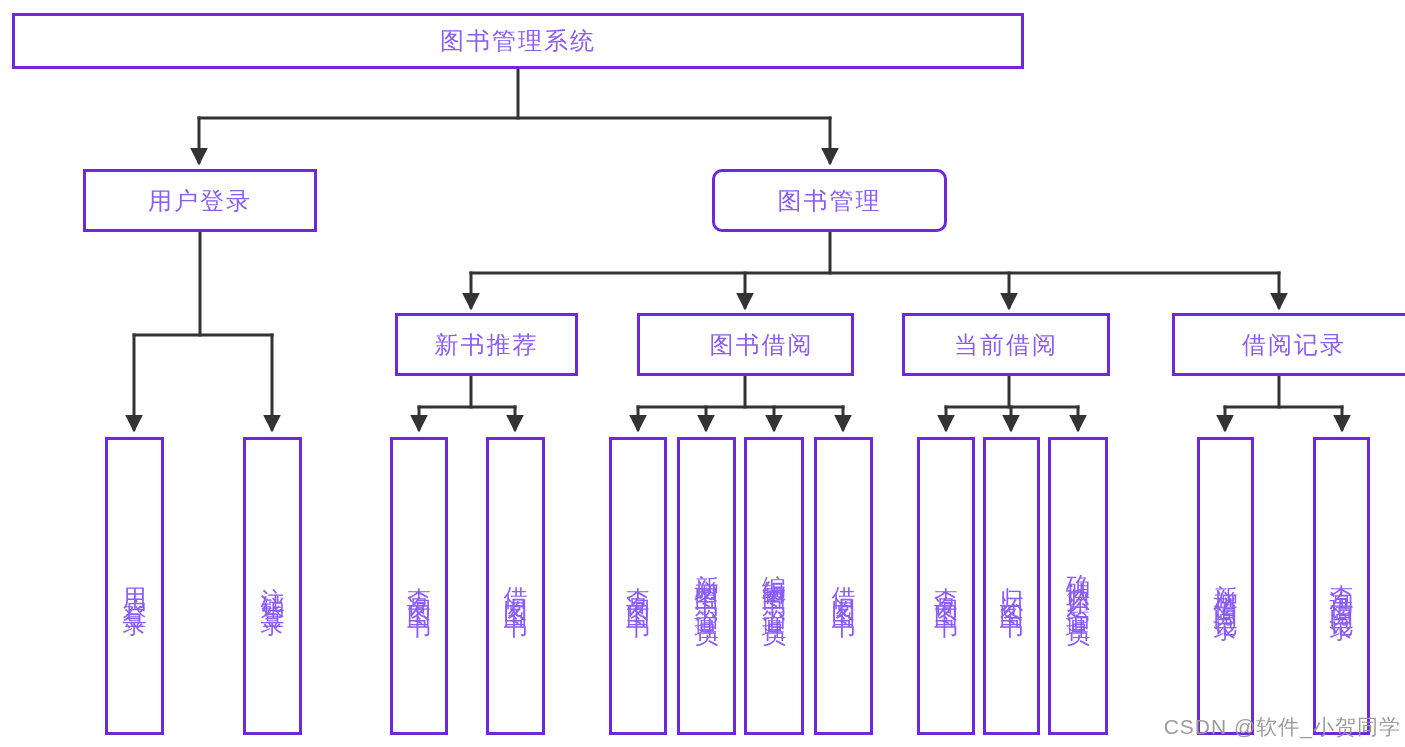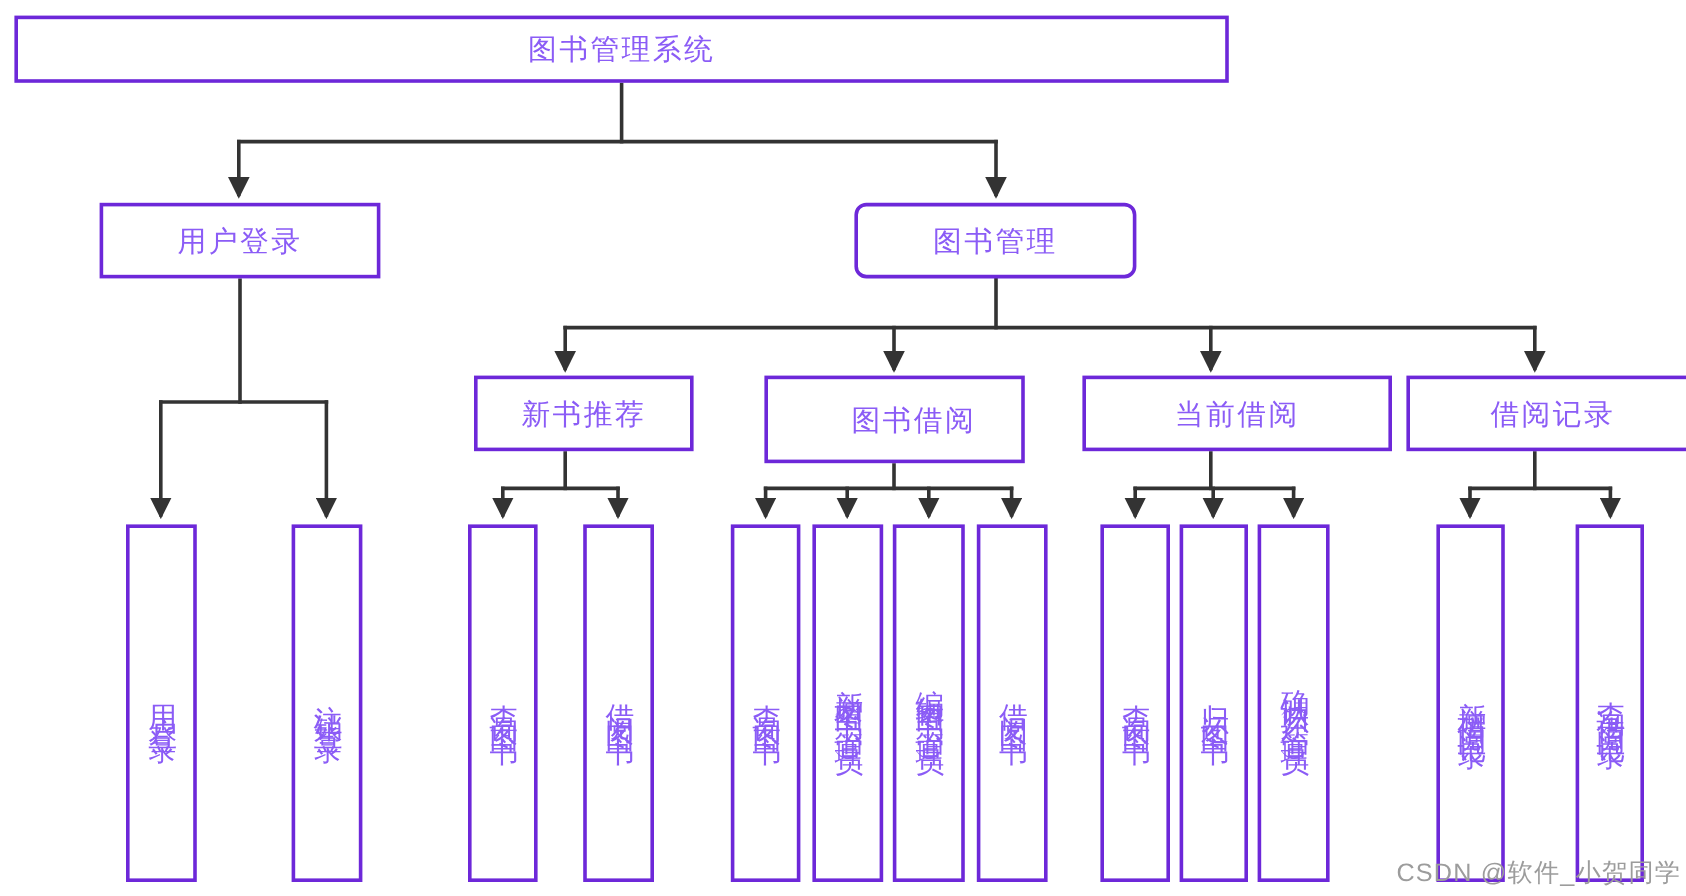"图书借阅" div.node { height: 73px -> 63px }
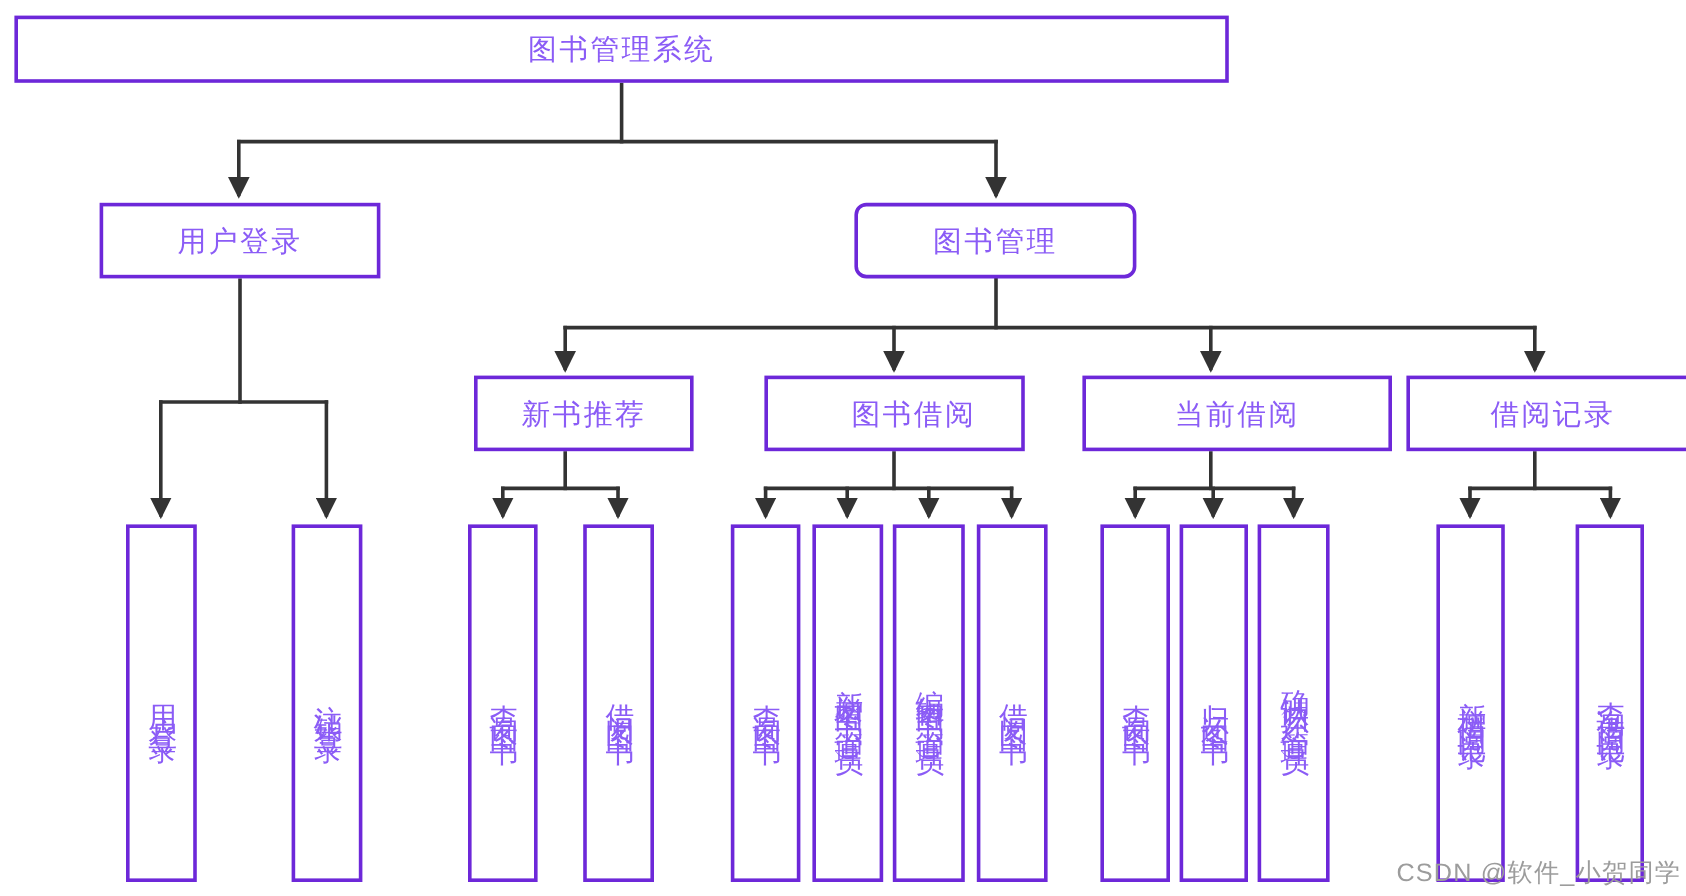"当前借阅" div.node { width: 258px -> 208px }
